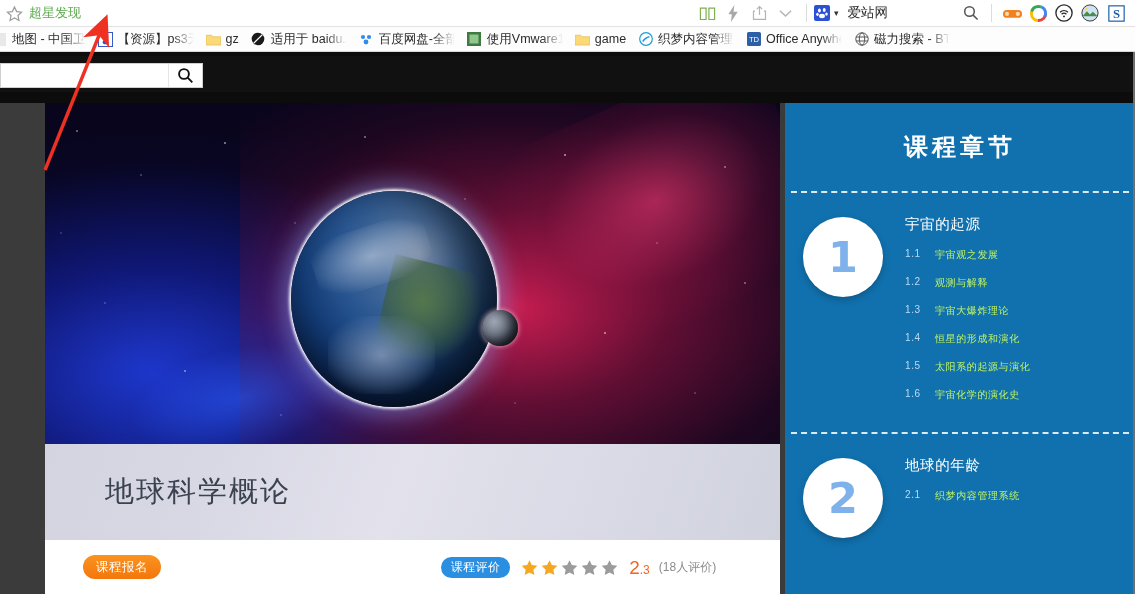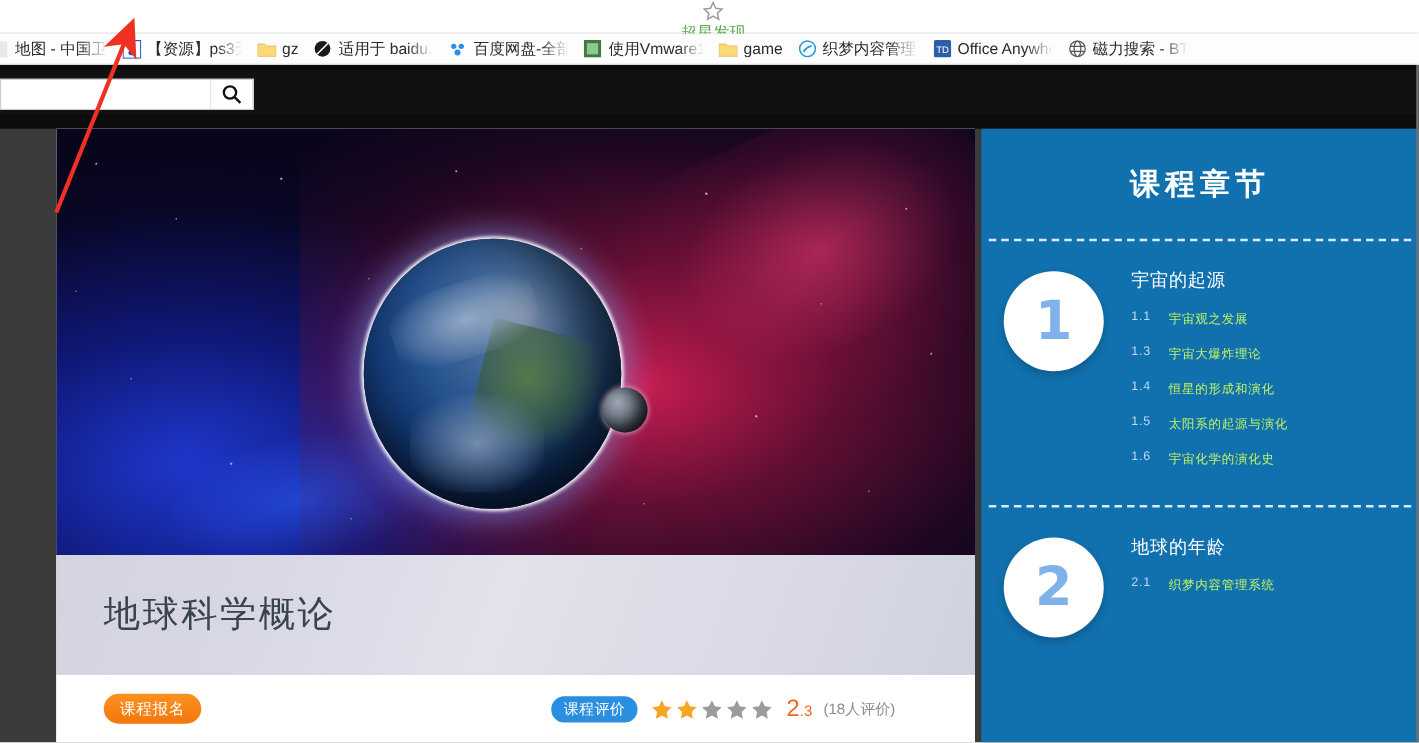"超星发现" .chrome-urlbar { flex-direction: column -> none }
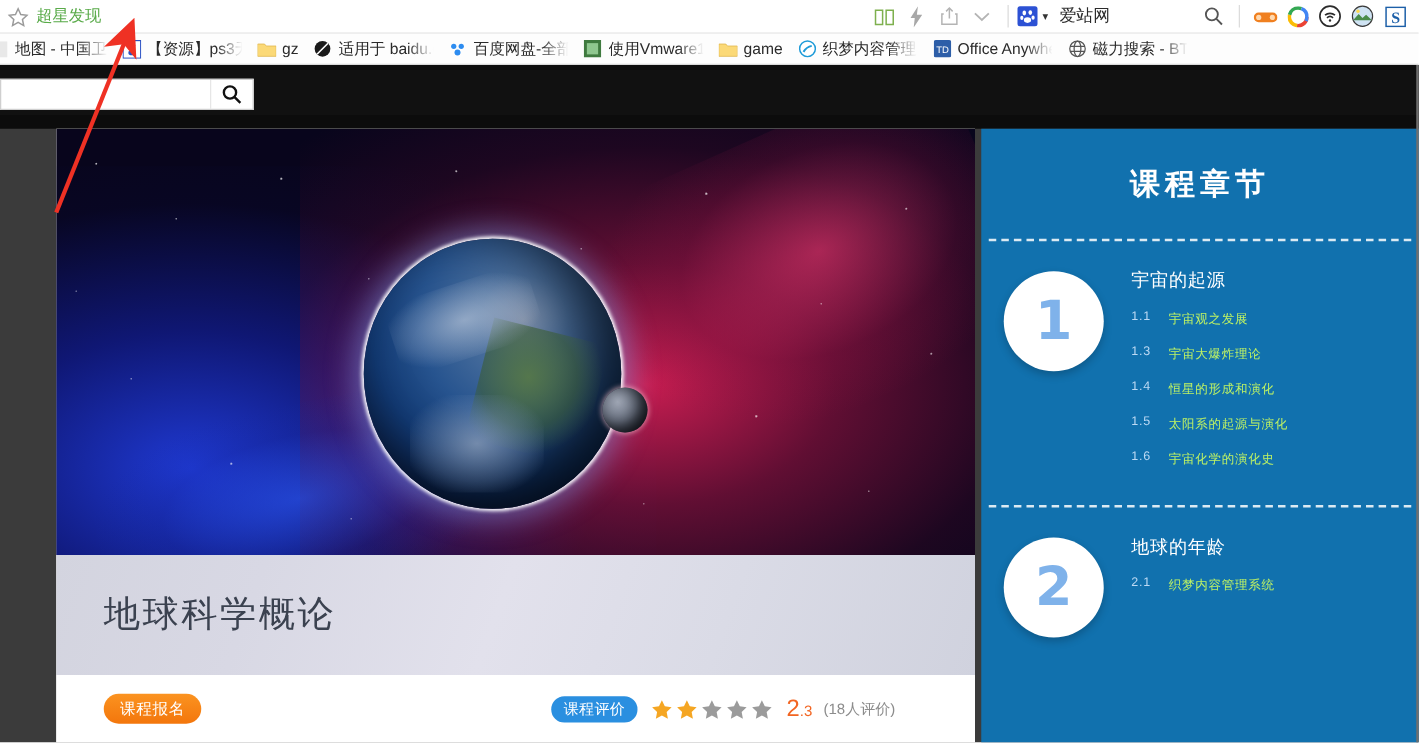"1.2" div.lesson { html: none -> <div> <span>1.2</span> <span>观测与解释</span> </div> }
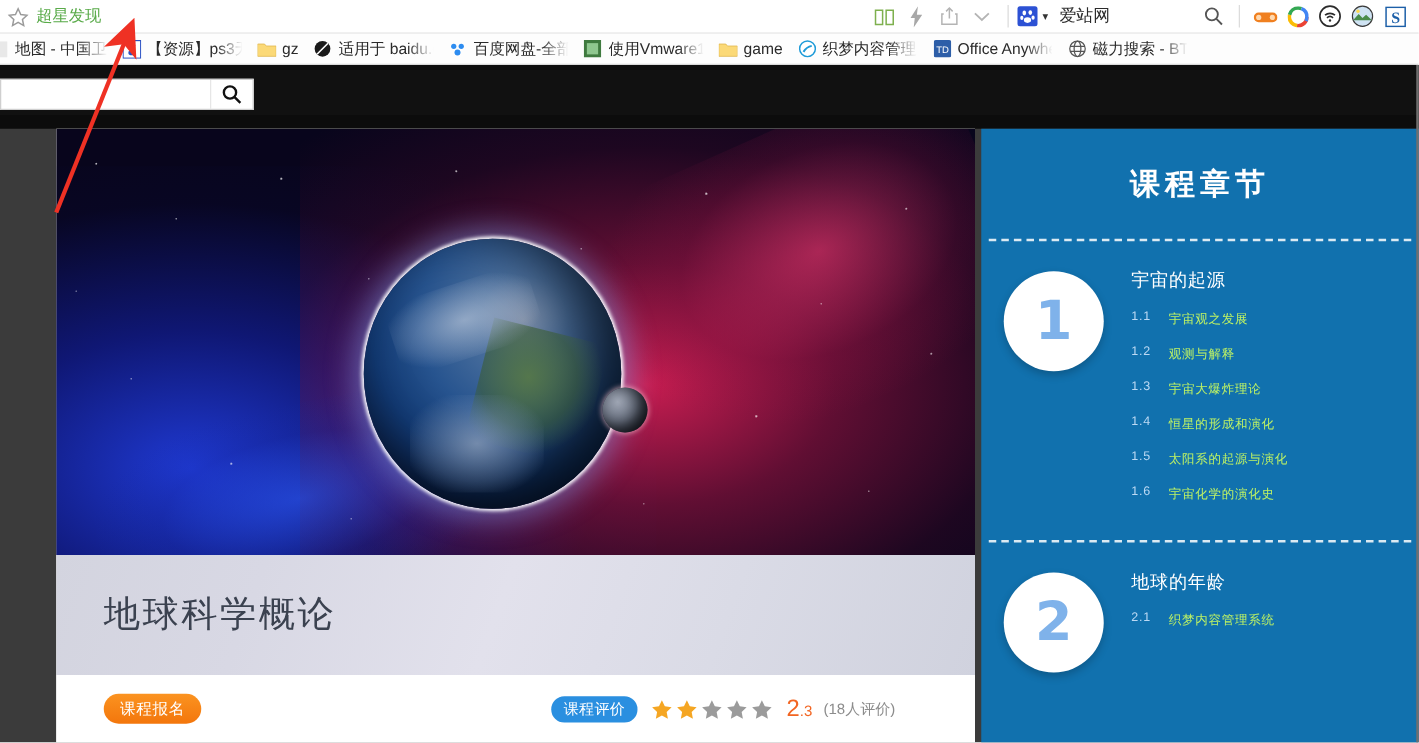"地球科学概论" .course-title { margin-left: 38px -> 60px }
